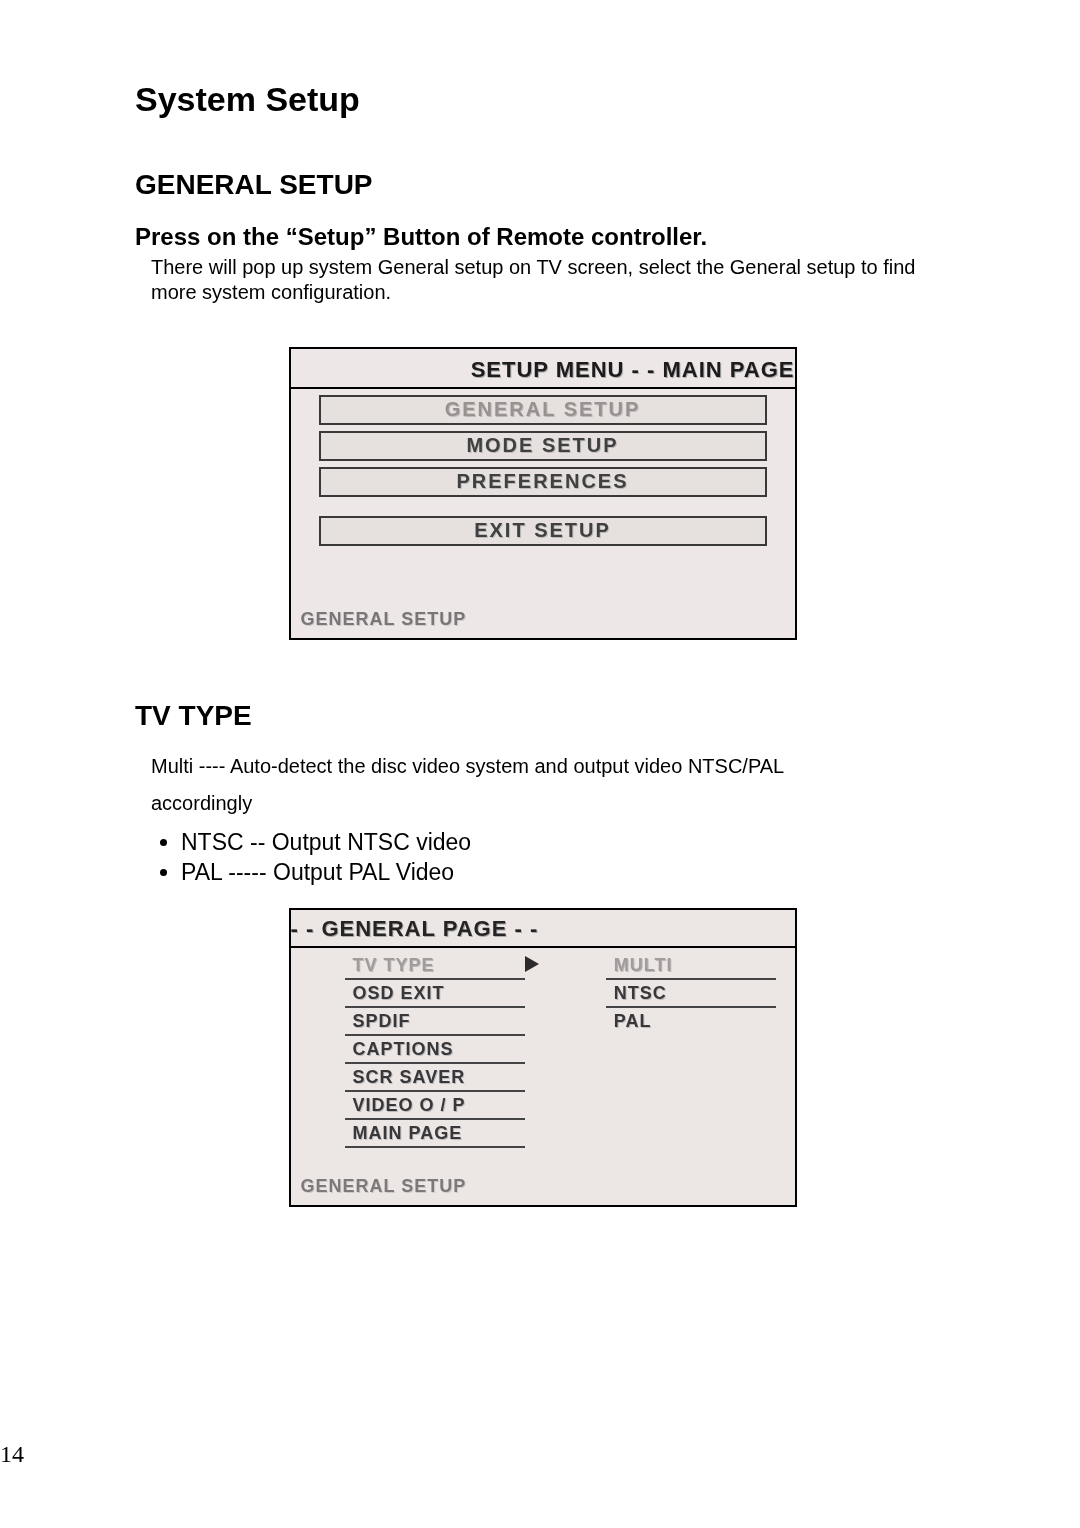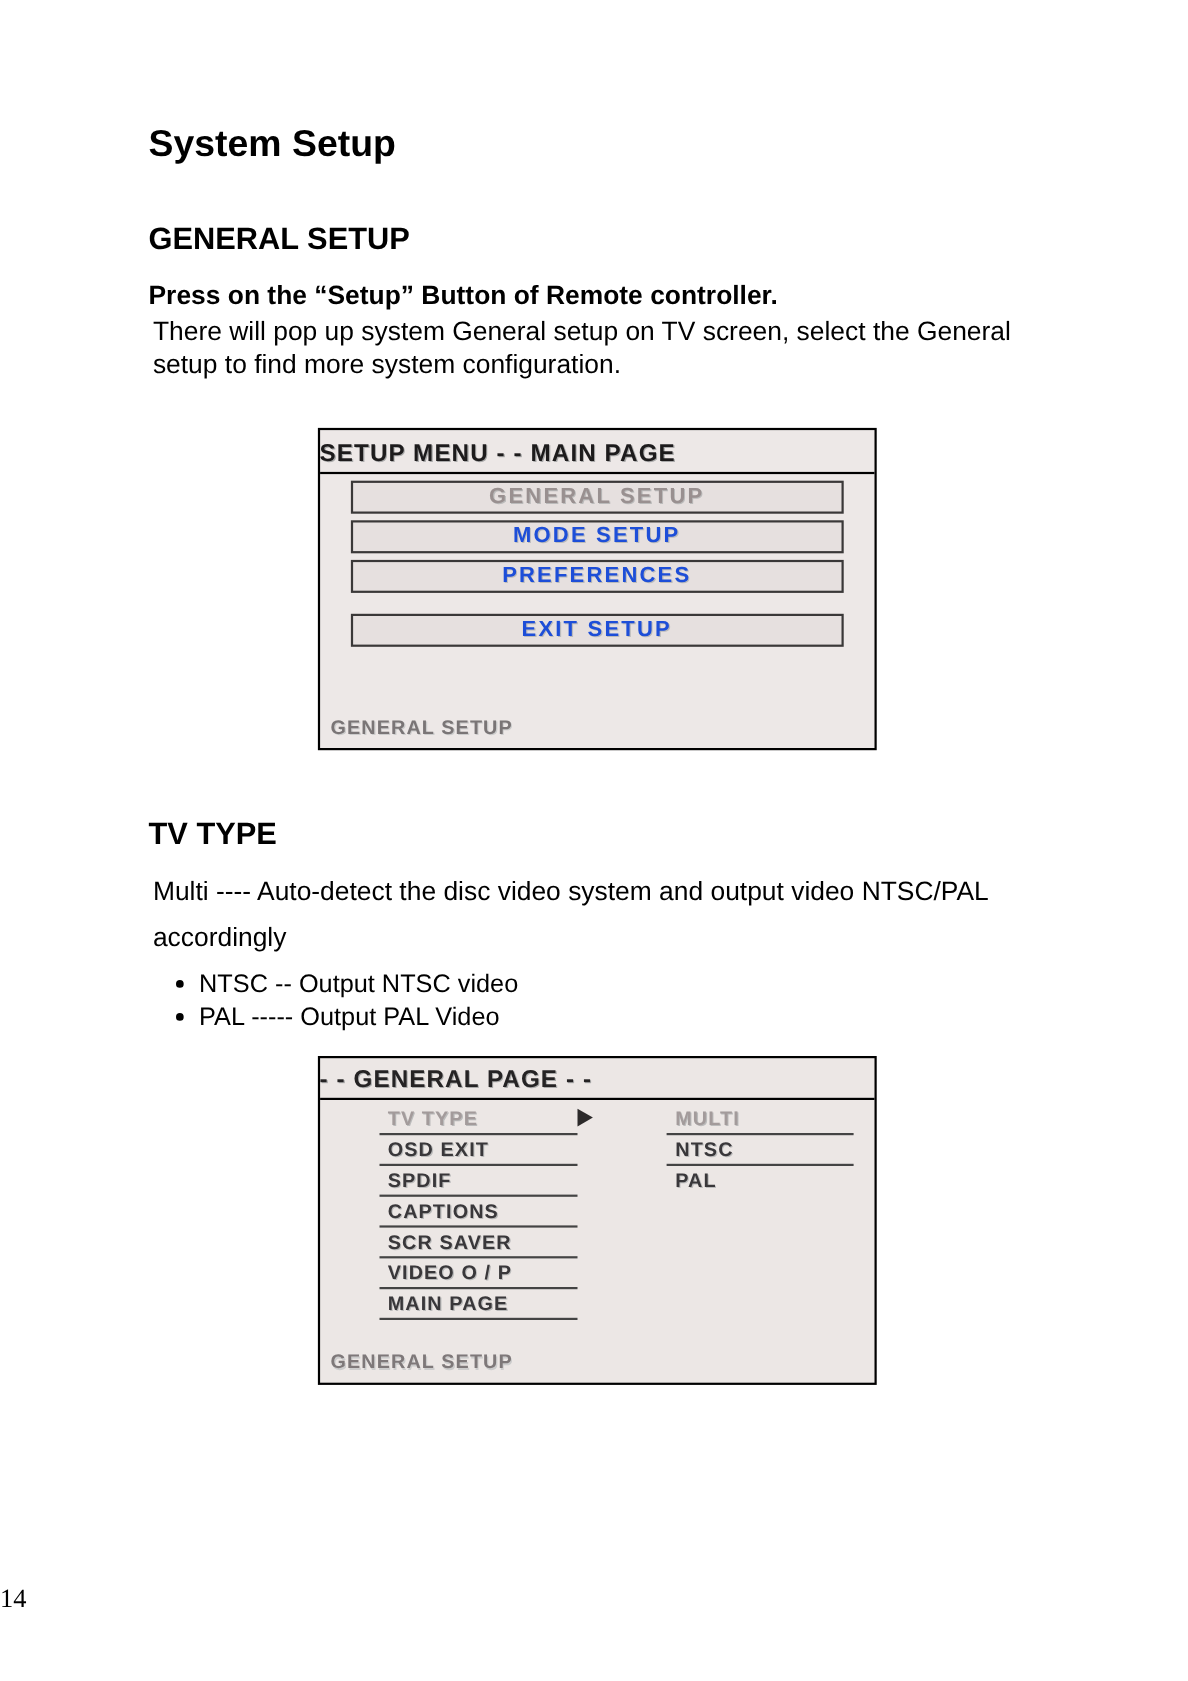"System Setup" .page { padding: 112px 130px 60px 135px -> 80px 130px 60px 135px }
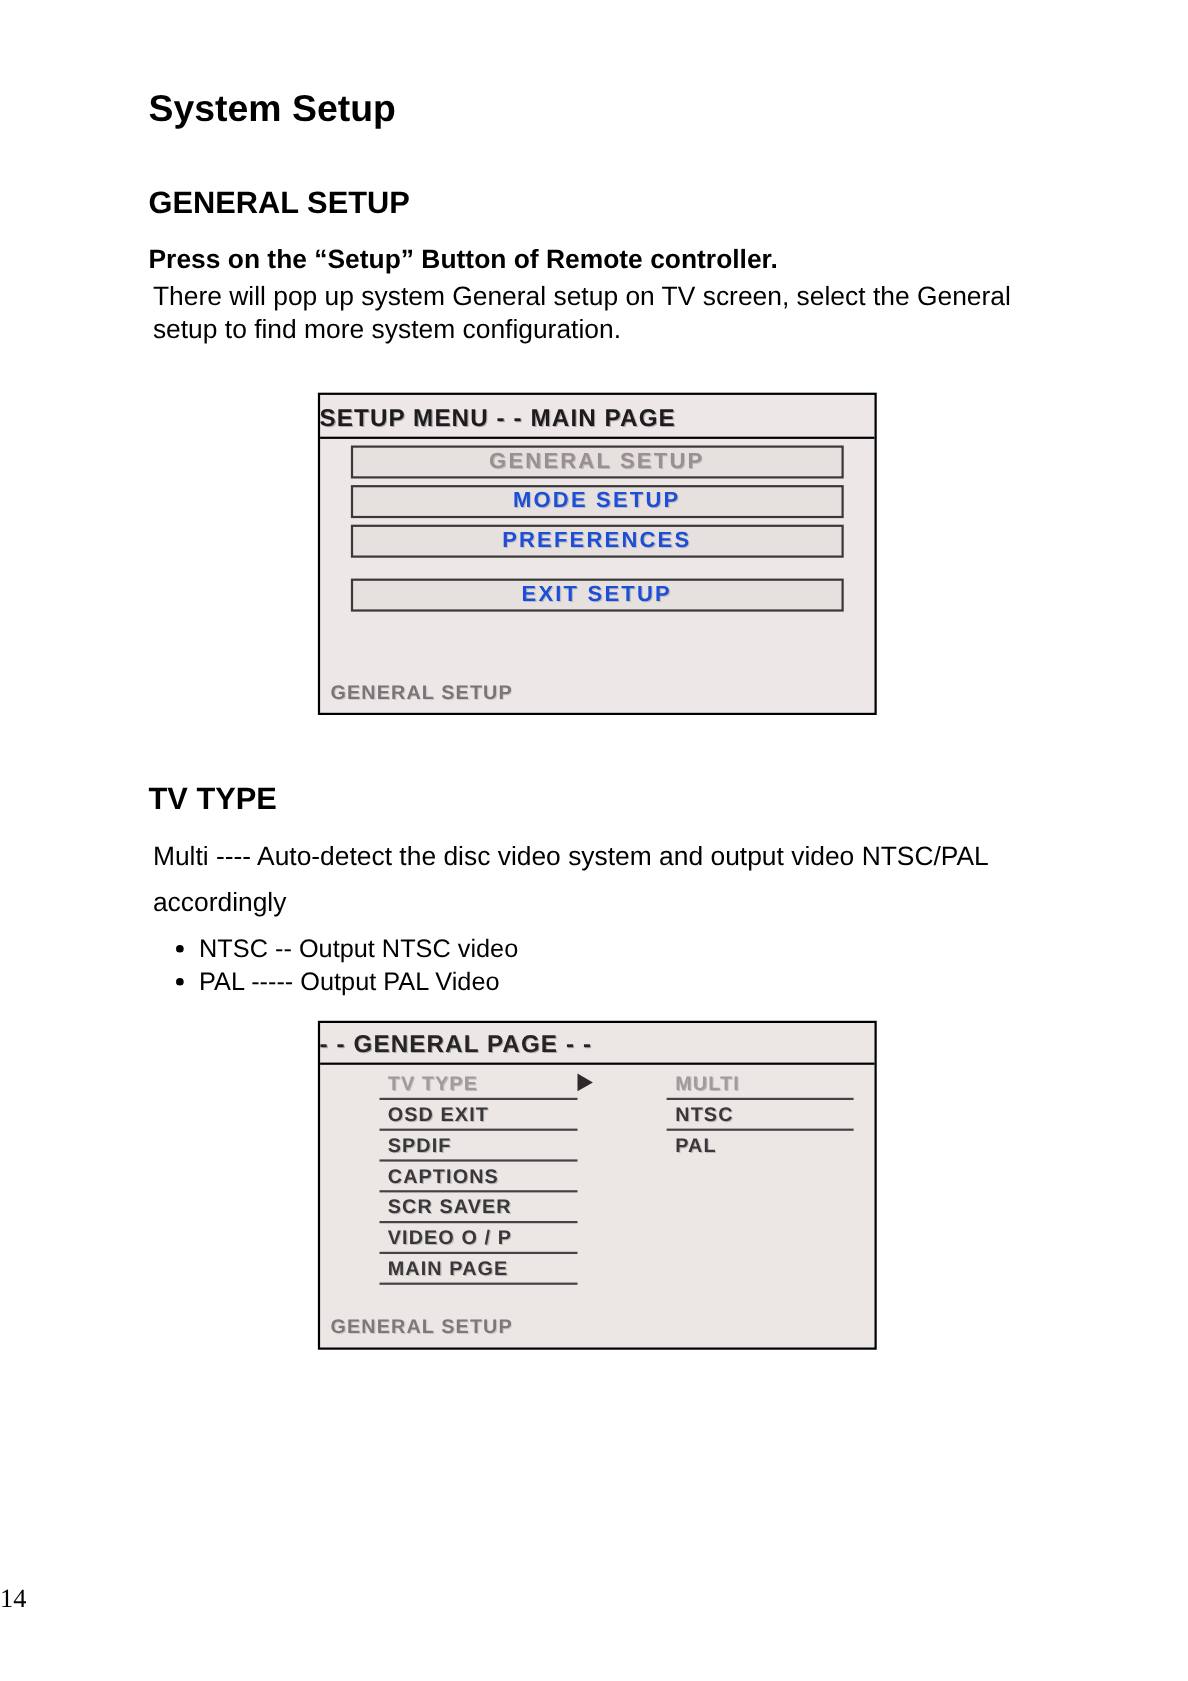"There will pop up system" p.body-line { font-size: 24px -> 20px; margin: 0 0 2px 4px -> 0 0 2px 16px }
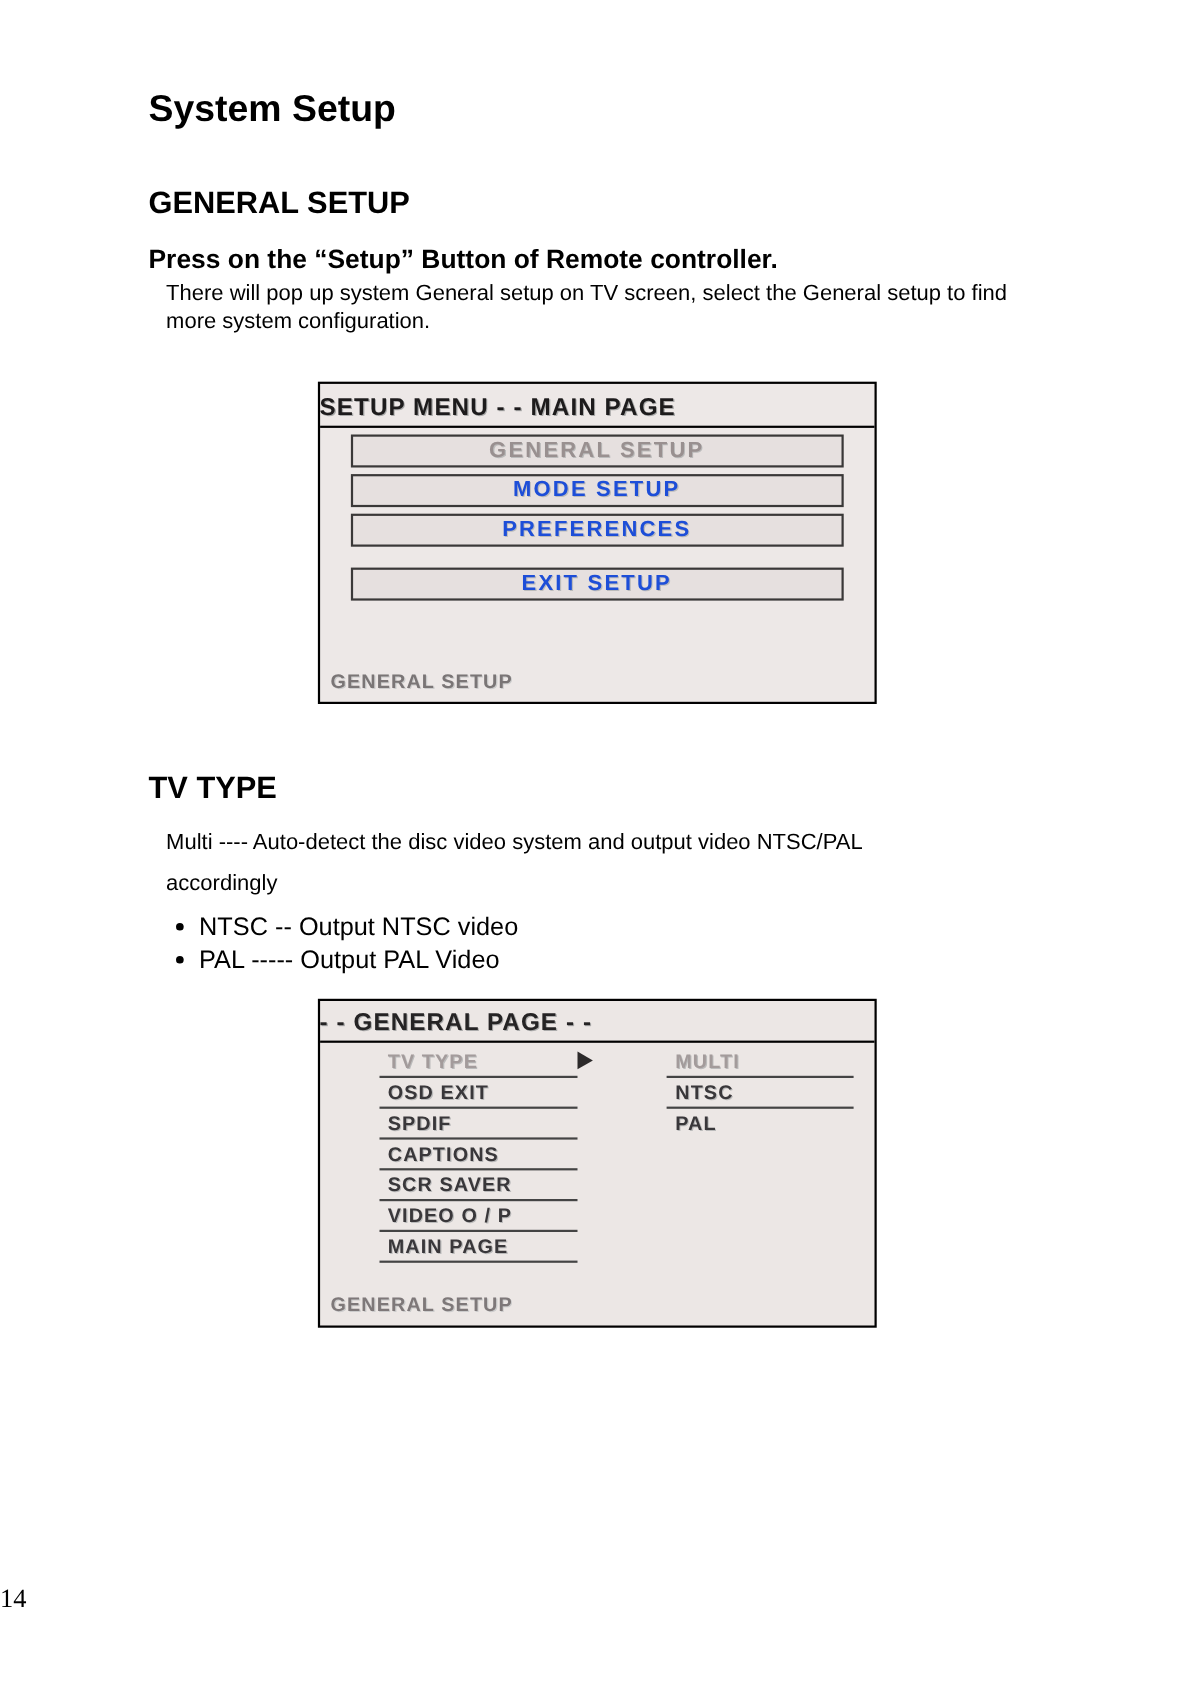"SETUP MENU - - MAIN" .osd1-title { text-align: left -> right }
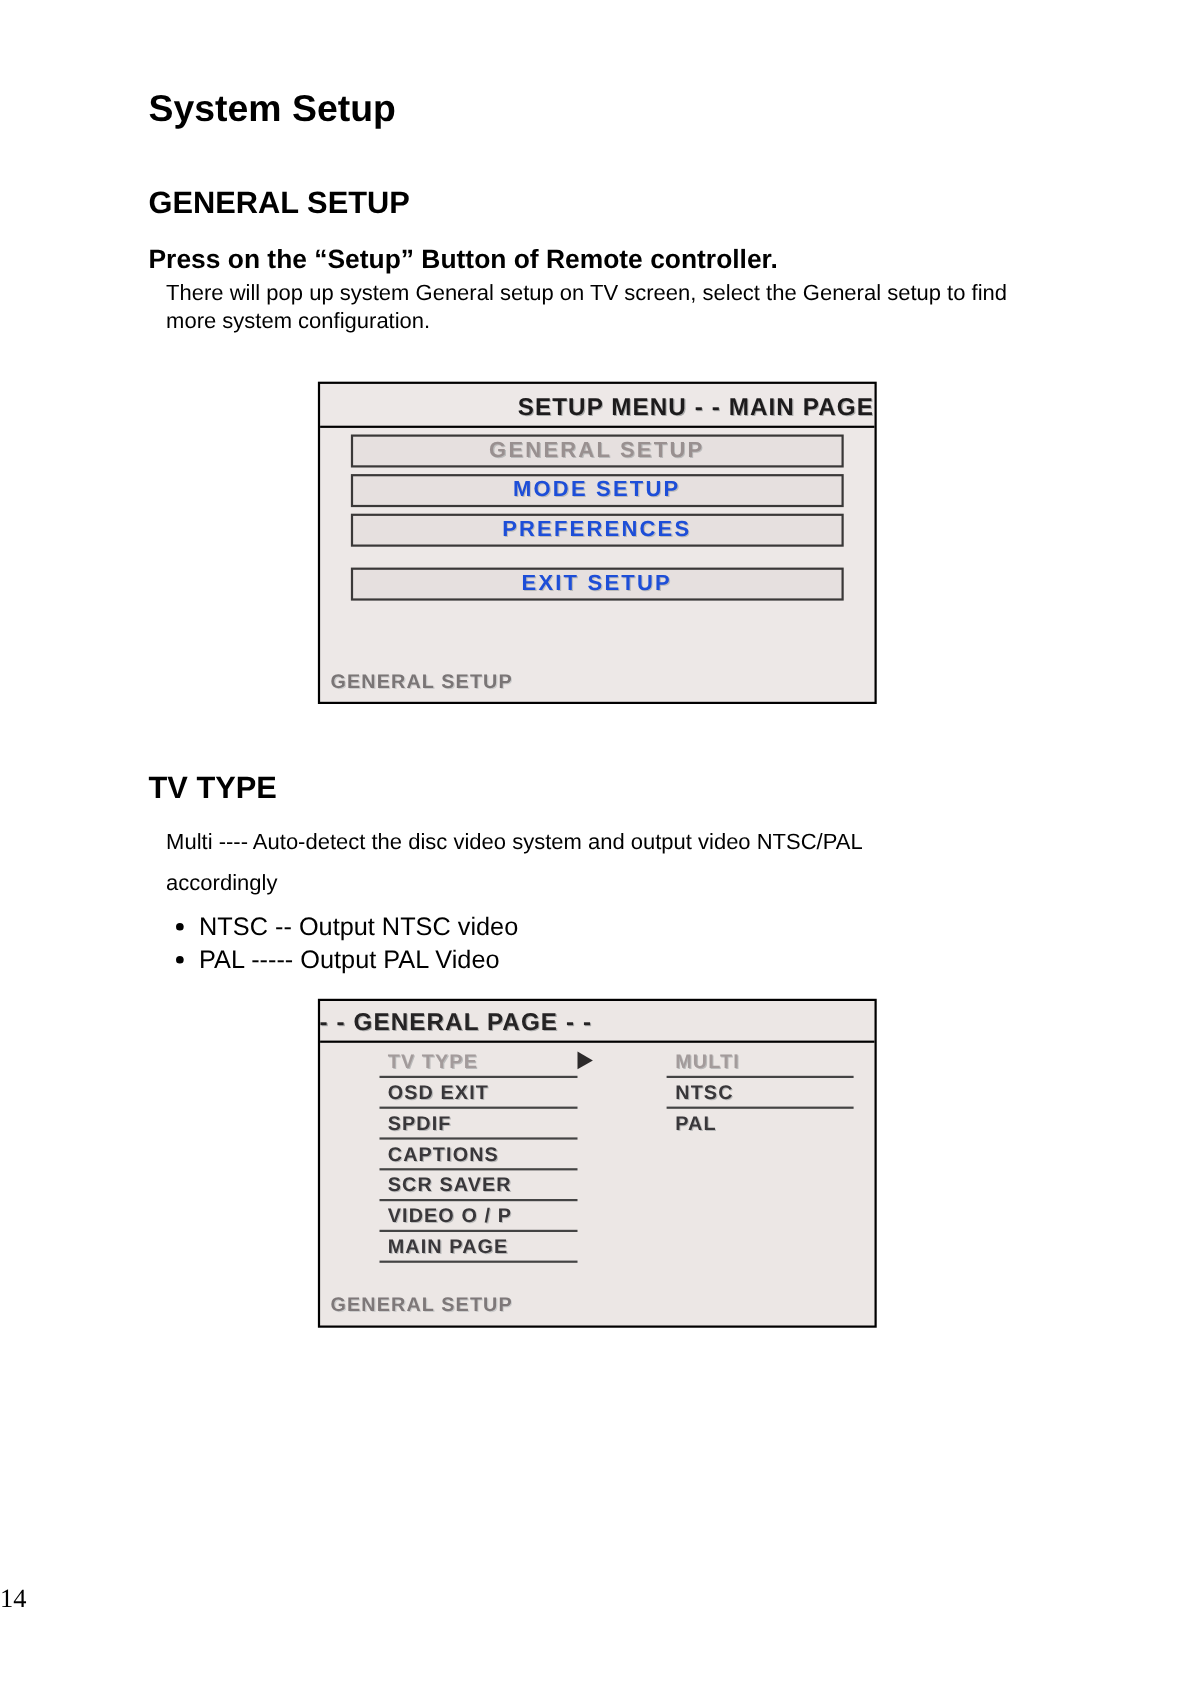"MODE SETUP" .osd1-line { color: #1d4ed8 -> #404040 }
